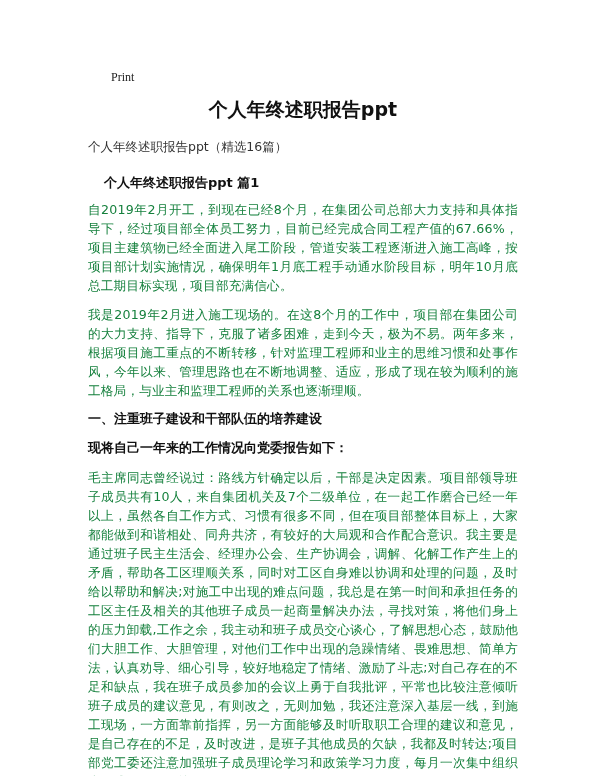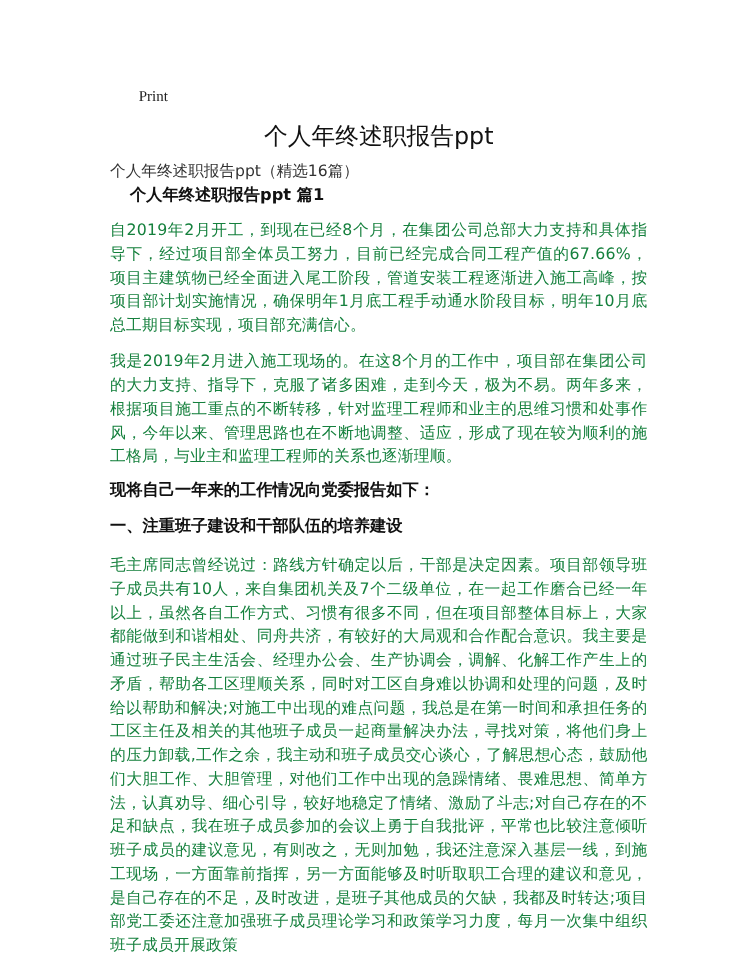"个人年终述职报告ppt" .title { font-weight: none -> bold; margin-bottom: 6px -> 16px }
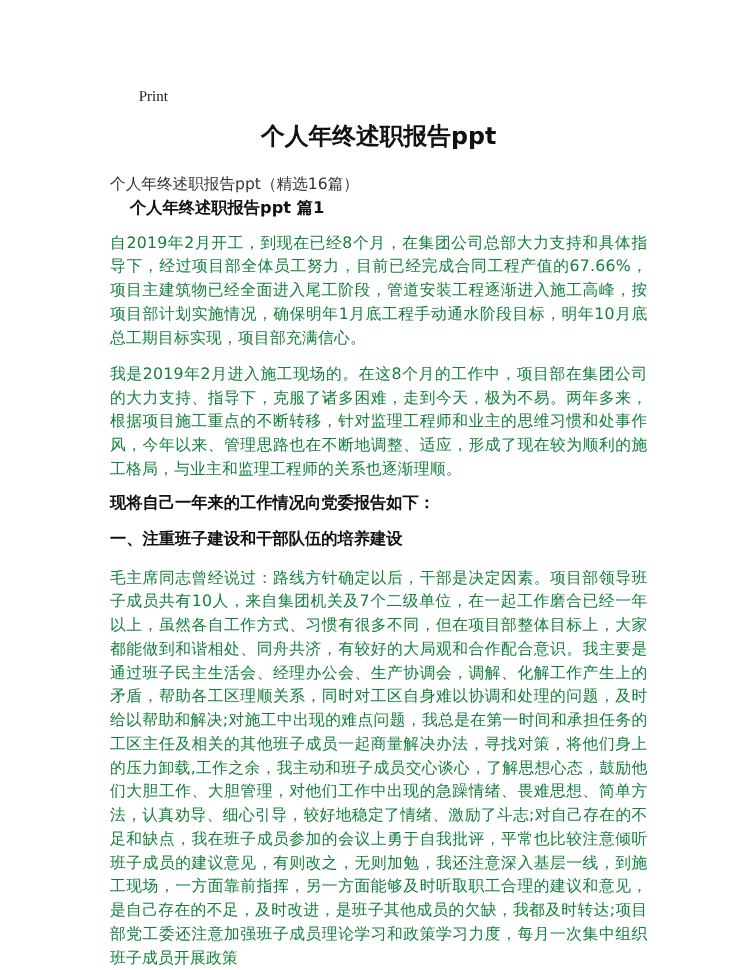"个人年终述职报告ppt（精选16篇）" .subtitle { margin-bottom: 2px -> 18px }
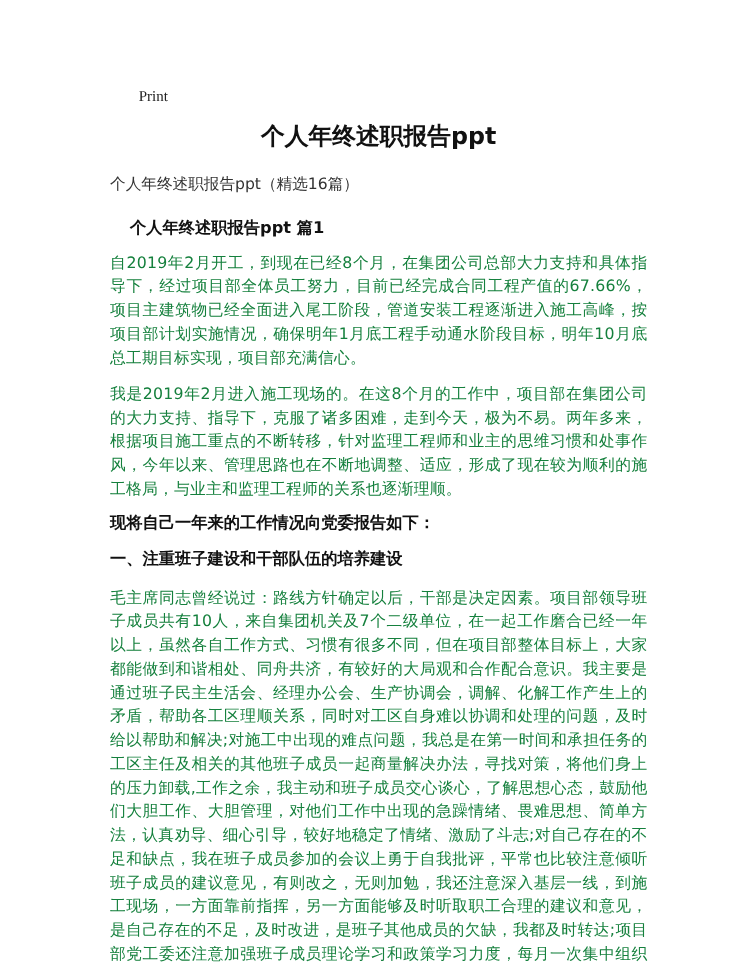"现将自己一年来的工作情况向党委报告如下：" div.heading { order: before "一、注重班子建设和干部队伍的培养建设" -> after "一、注重班子建设和干部队伍的培养建设" }
